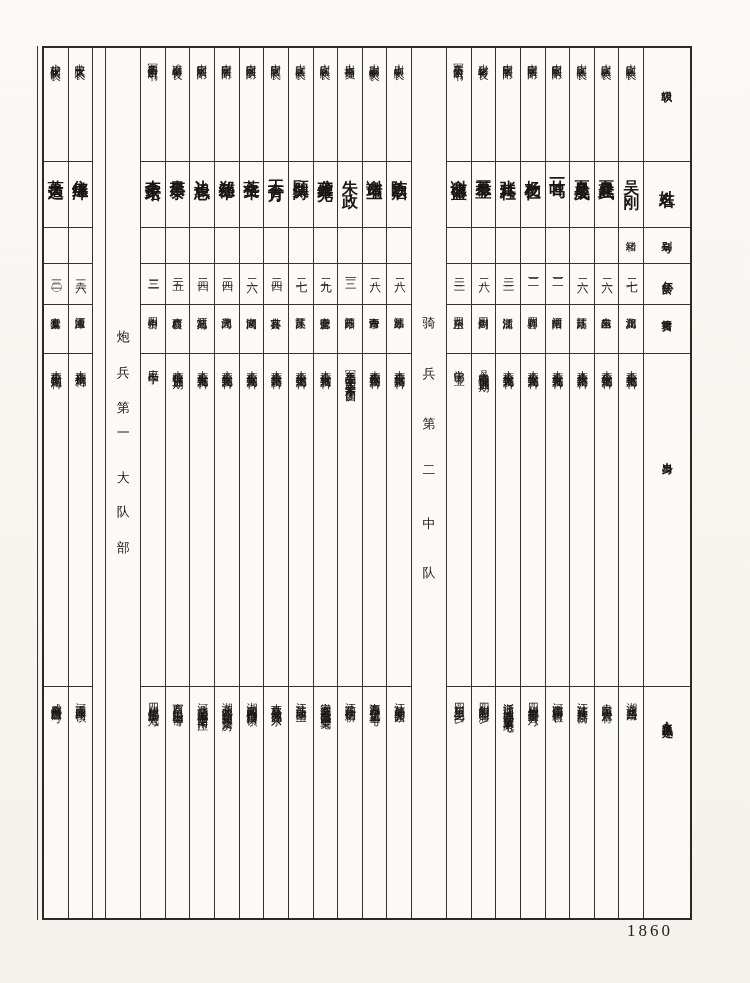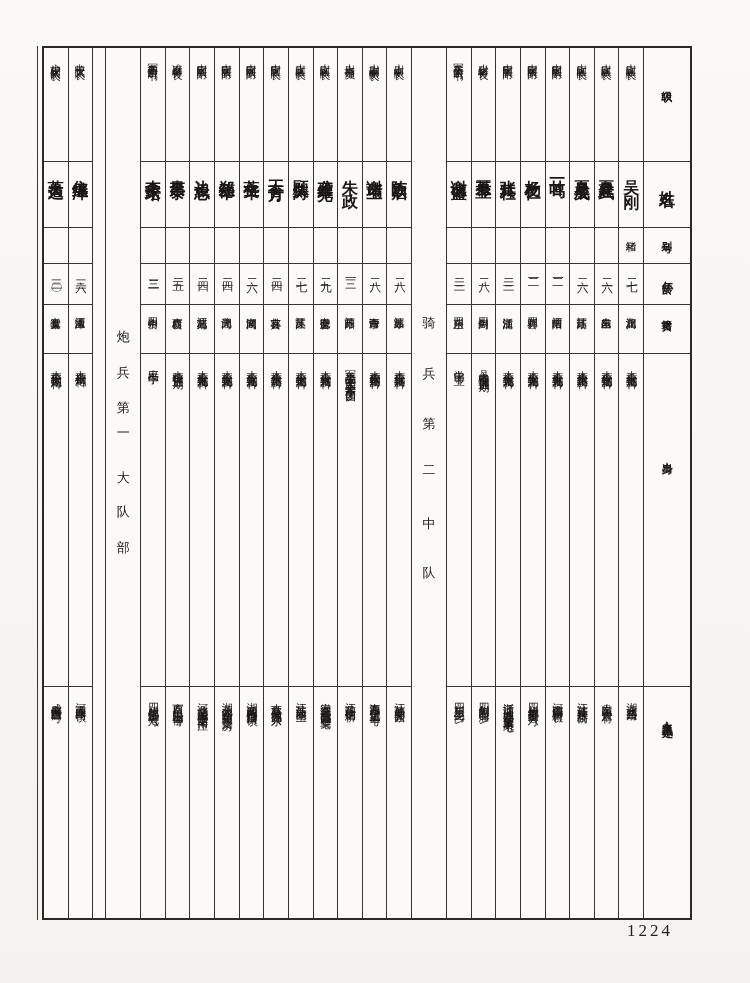"1224" div.page-number { text: 1224 -> 1860 }
